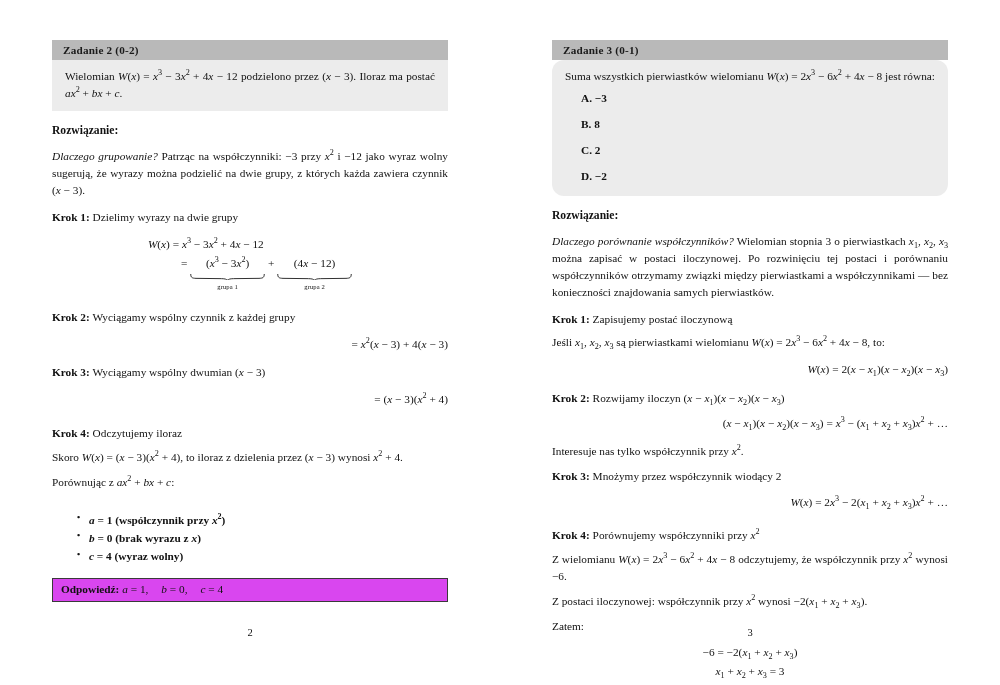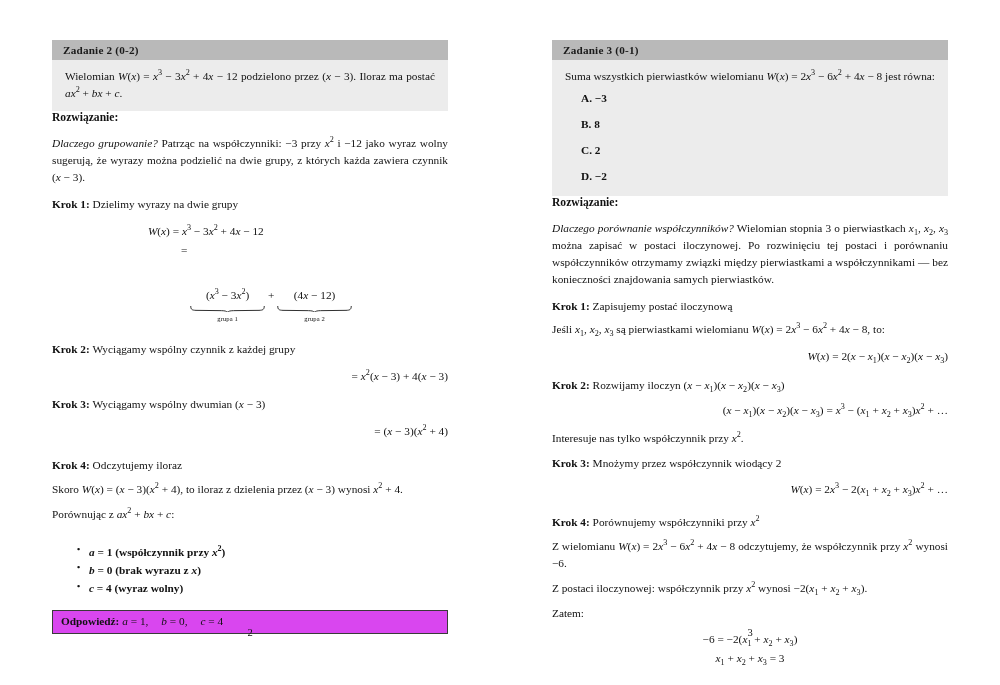"Zadanie 2 (0-2)" .task-box { margin-bottom: none -> 13px }
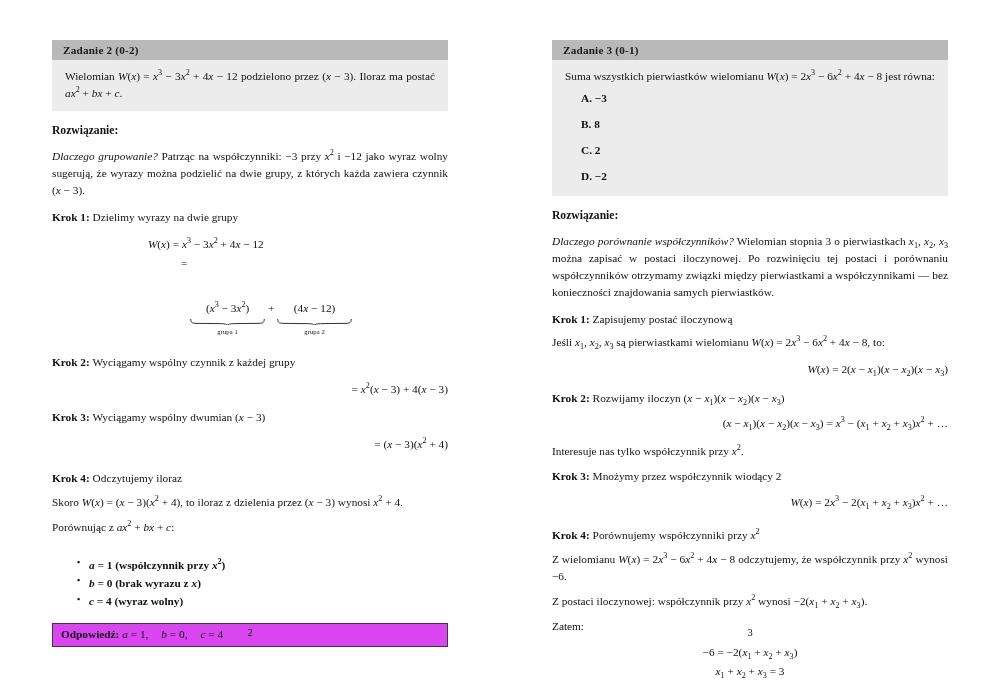"Suma wszystkich pierwiastków wielomianu" .task-body.choices { border-radius: none -> 12px }
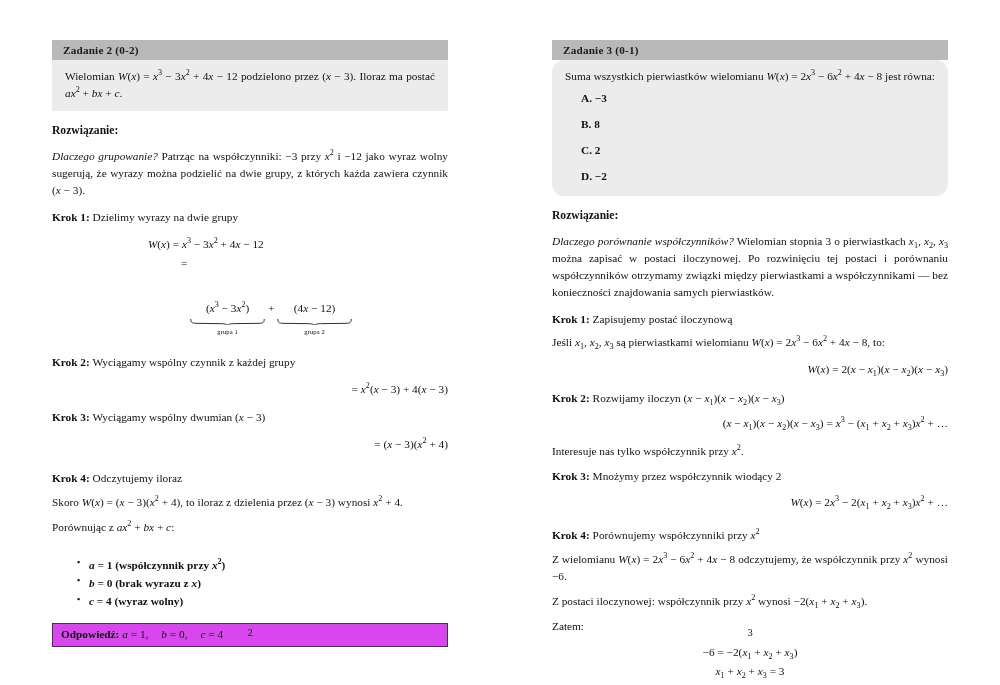"(x3 − 3x2)" .ubrace > .ub-term { margin-top: 45px -> none }
